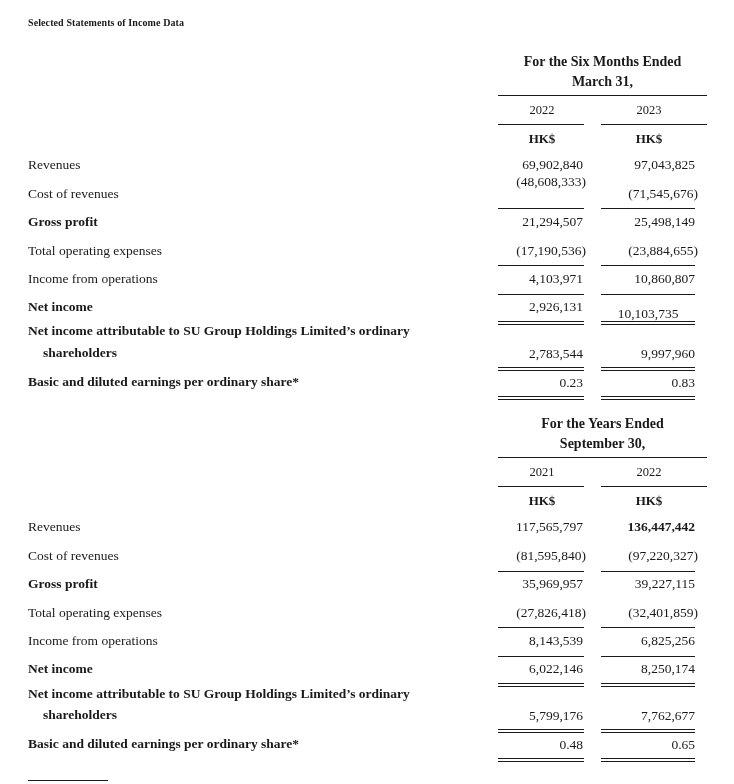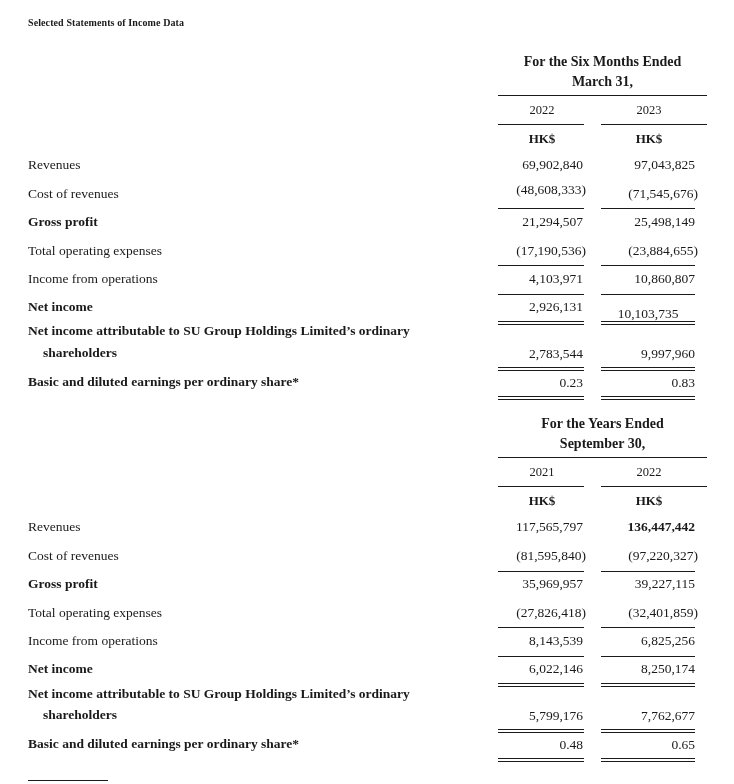"(48,608,333)" div.abs { top: 182px -> 174px }
